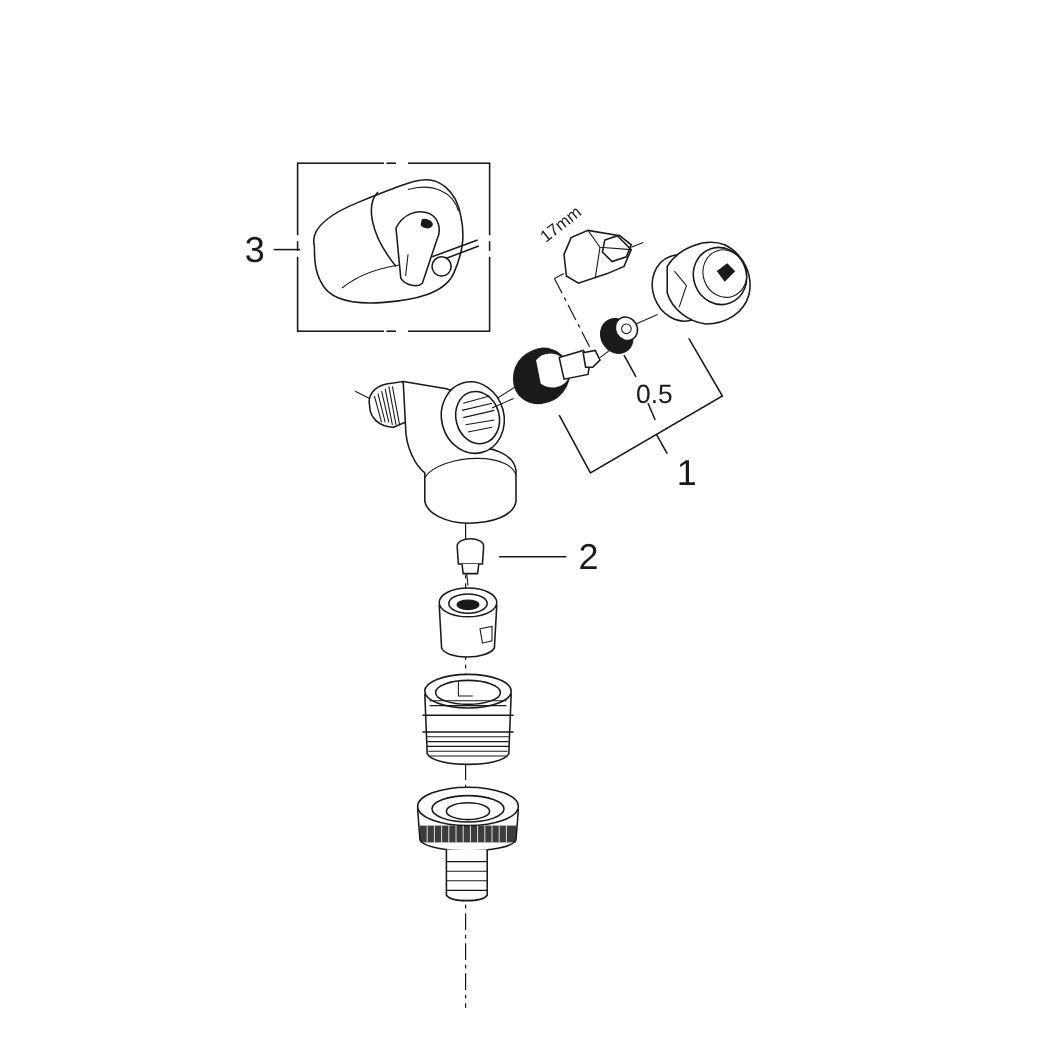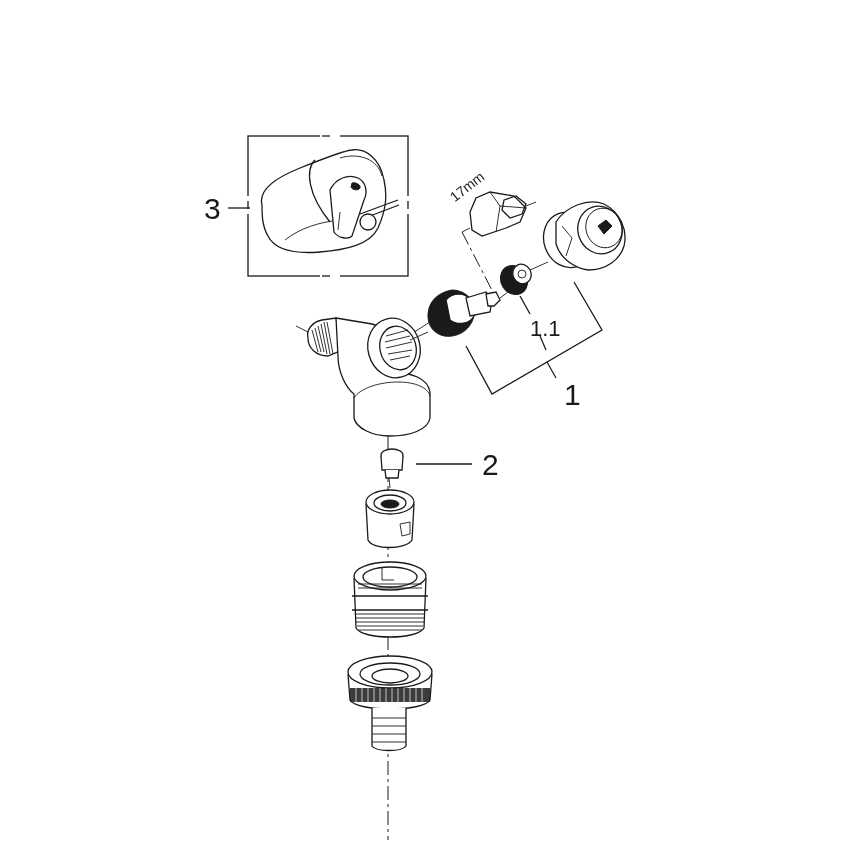"1.1" div.callout { text: 1.1 -> 0.5 }
